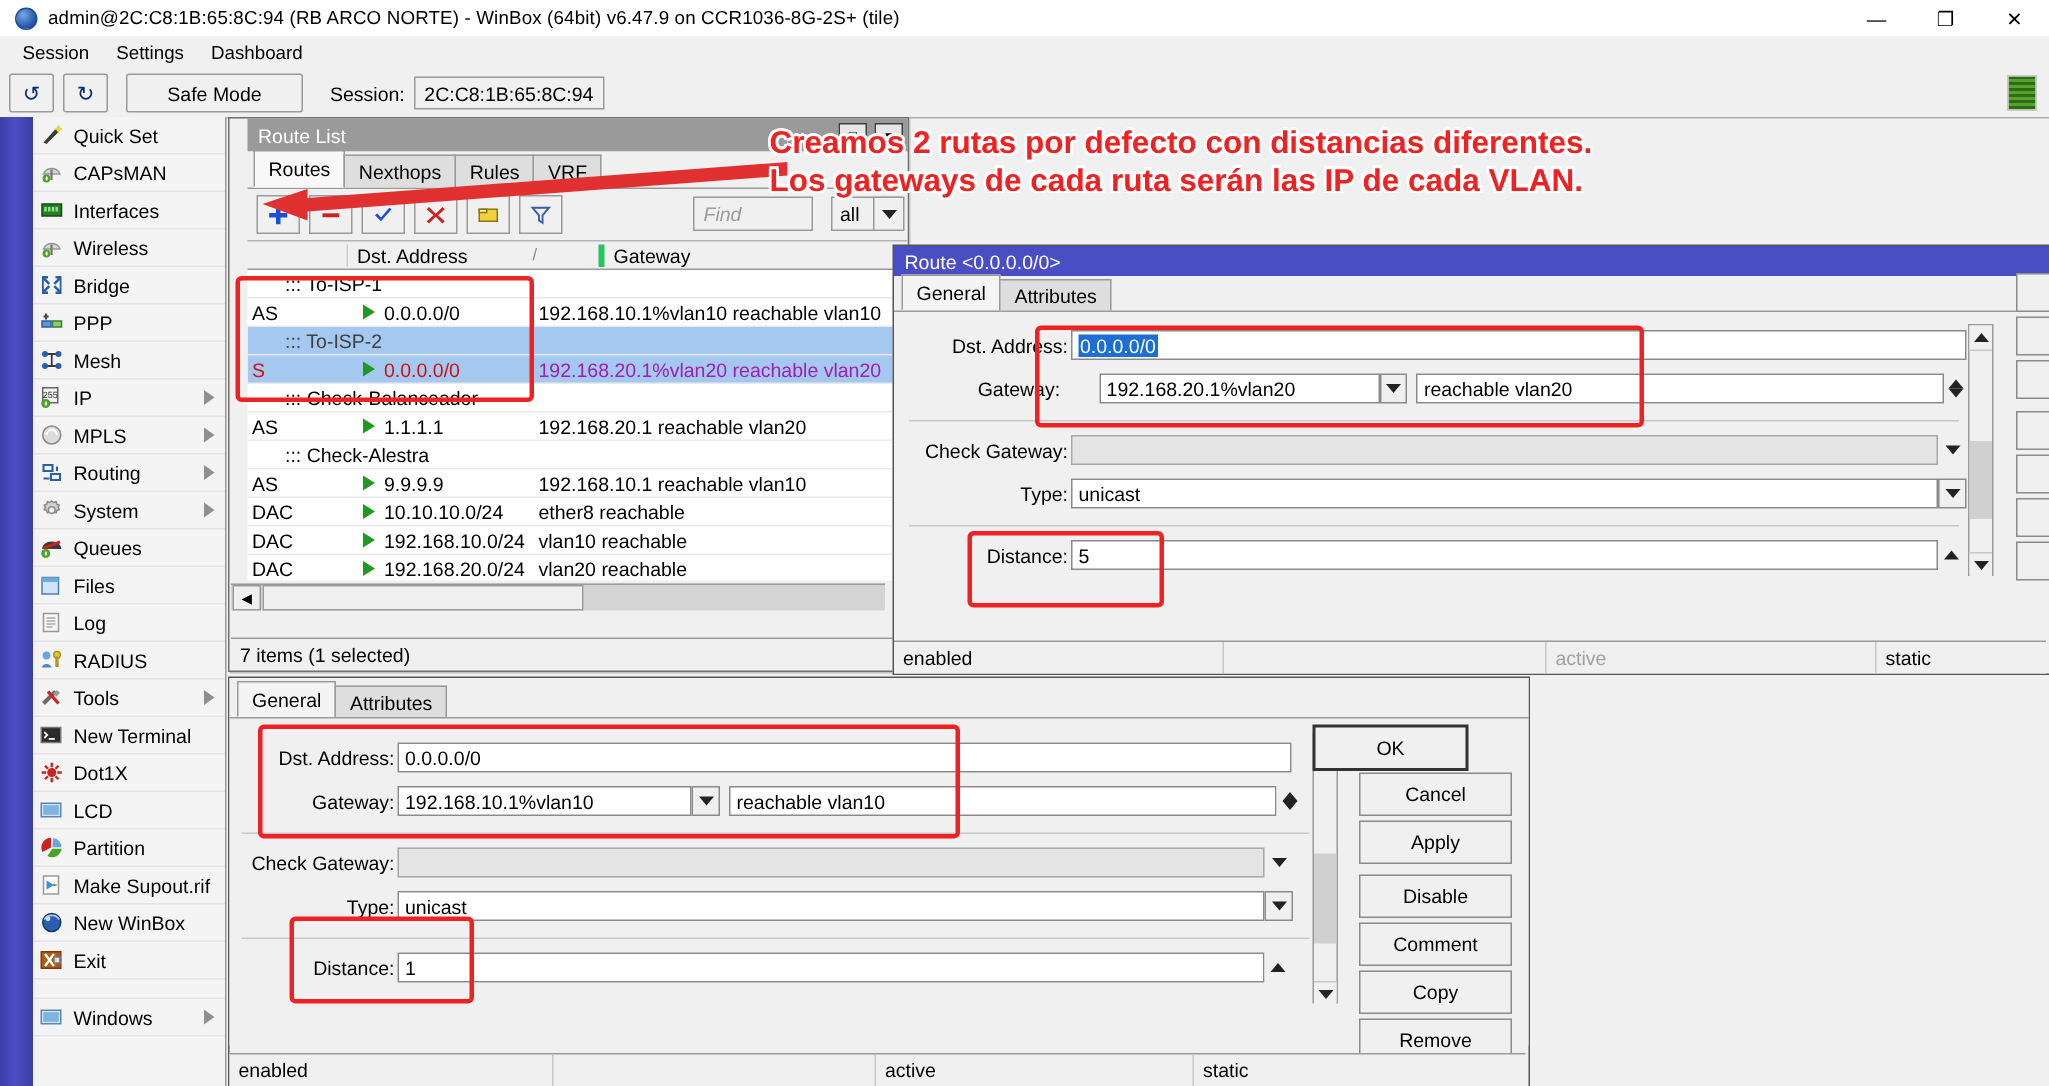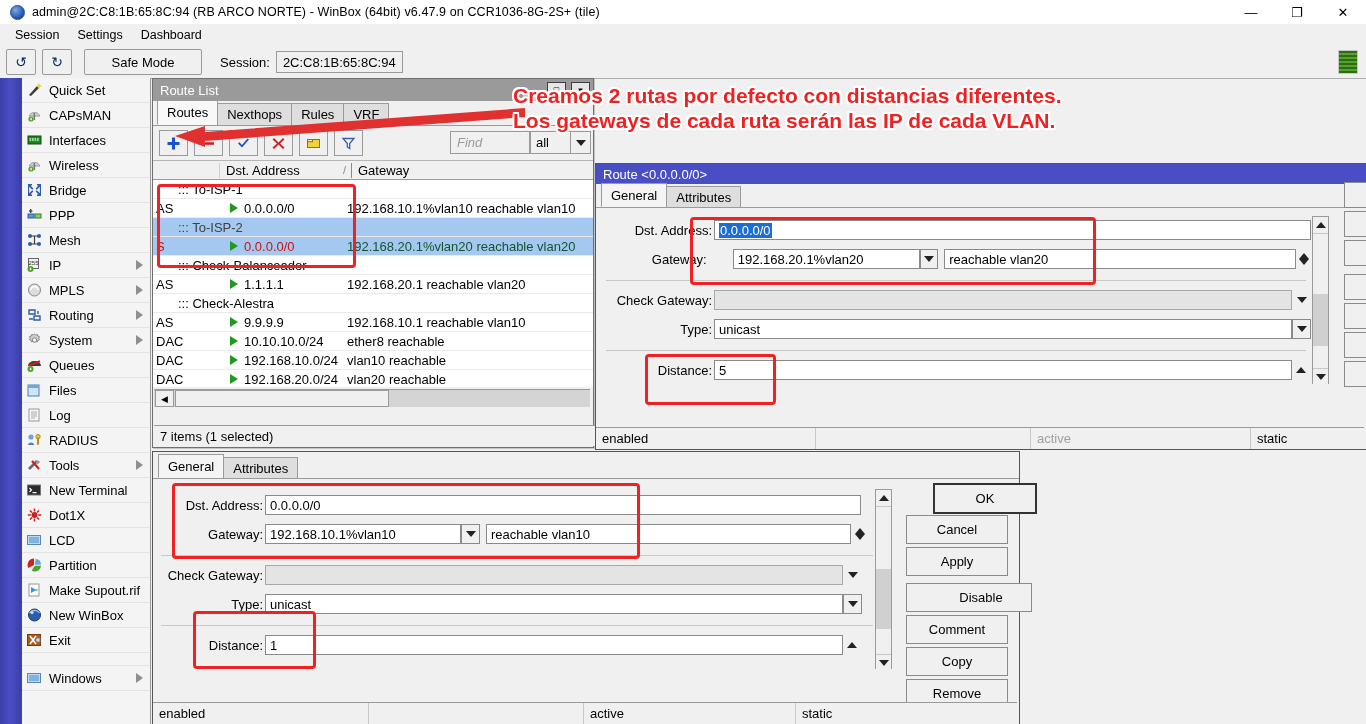"Route List" #routelist { padding-left: none -> 12px }
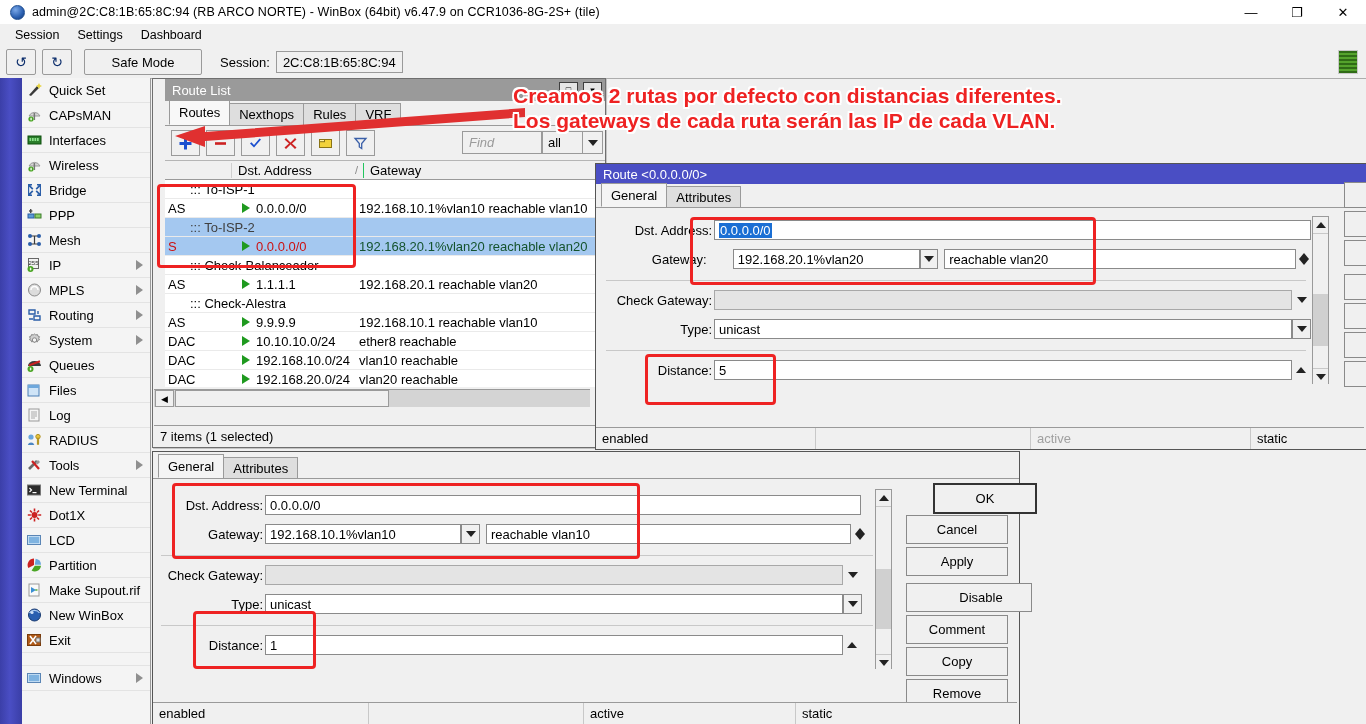"all" #rl-all { right: 16px -> 4px }
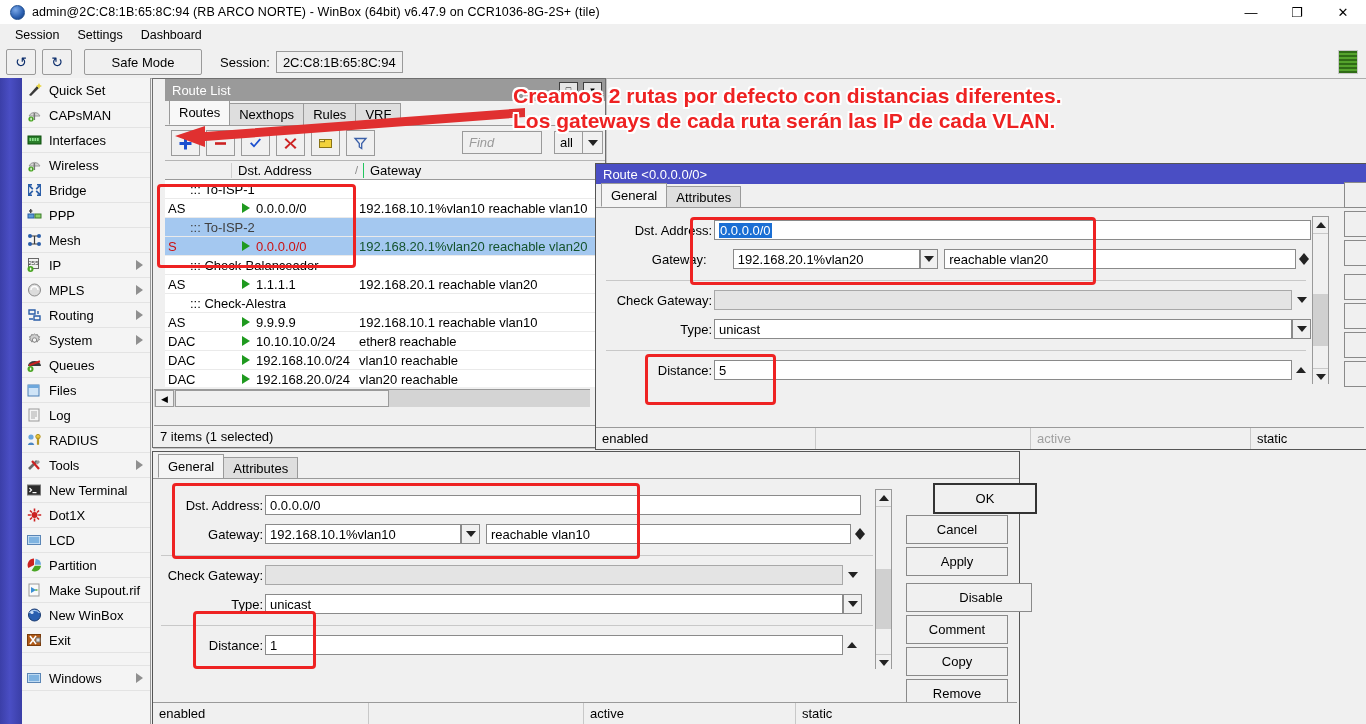"Gateway" #rl-headers .h.c3 { border-left: 1px solid #22c55e -> 4px solid #22c55e; margin-left: none -> 36px }
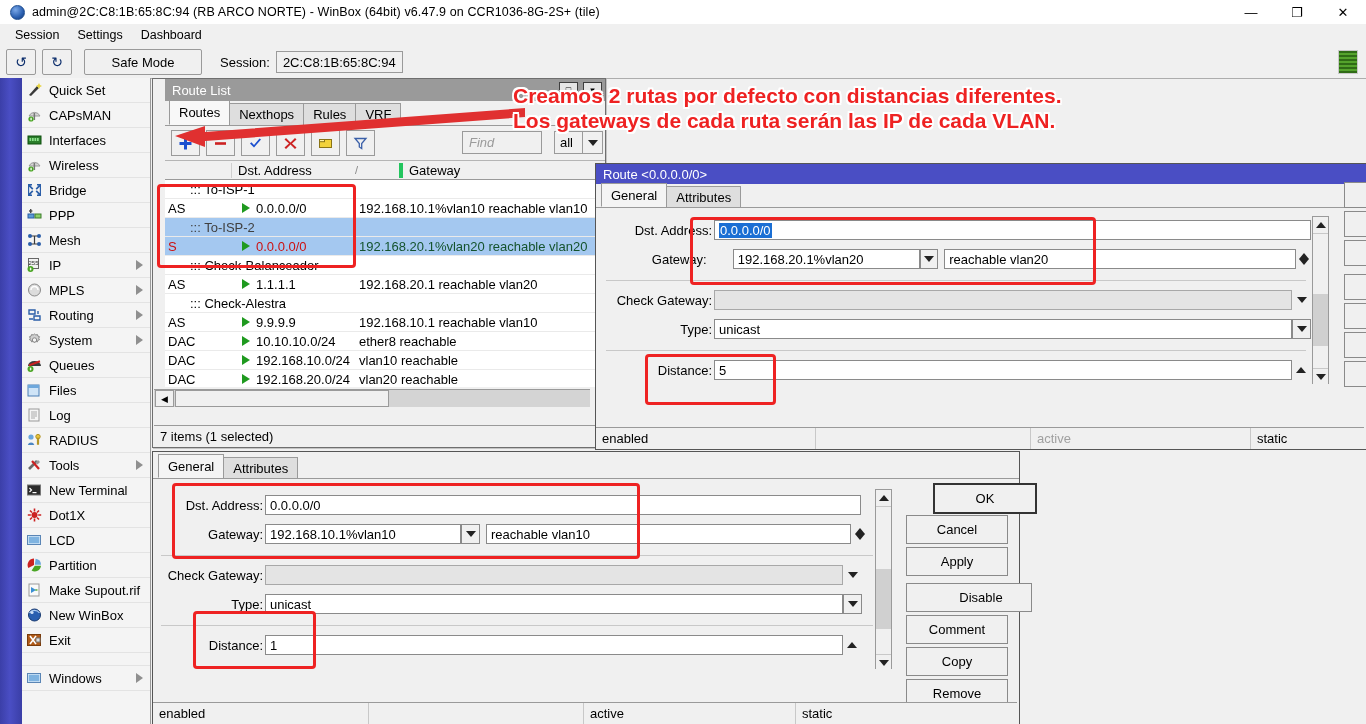"192.168.20.1%vlan20 reachable vlan20" .rrow.selred .gw { color: #14532d -> #a21caf }
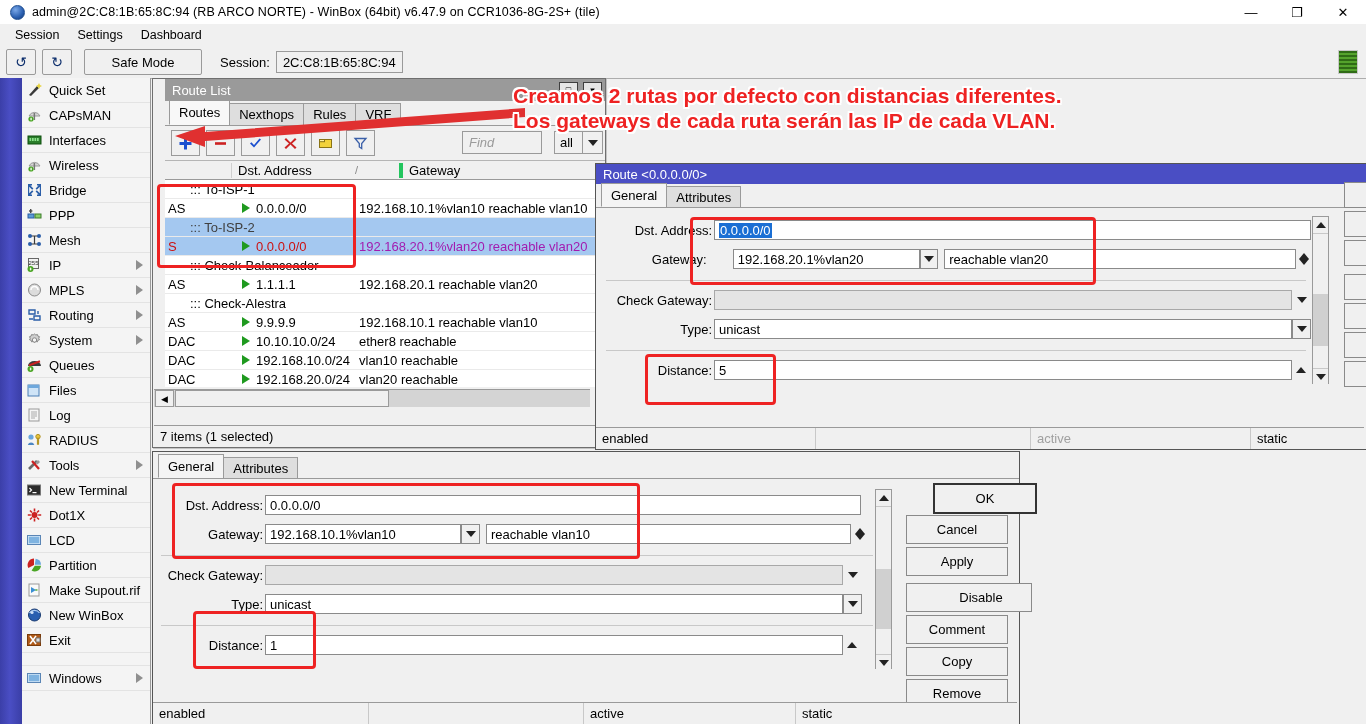"OK" div.dbtn { left: 780px -> 722px }
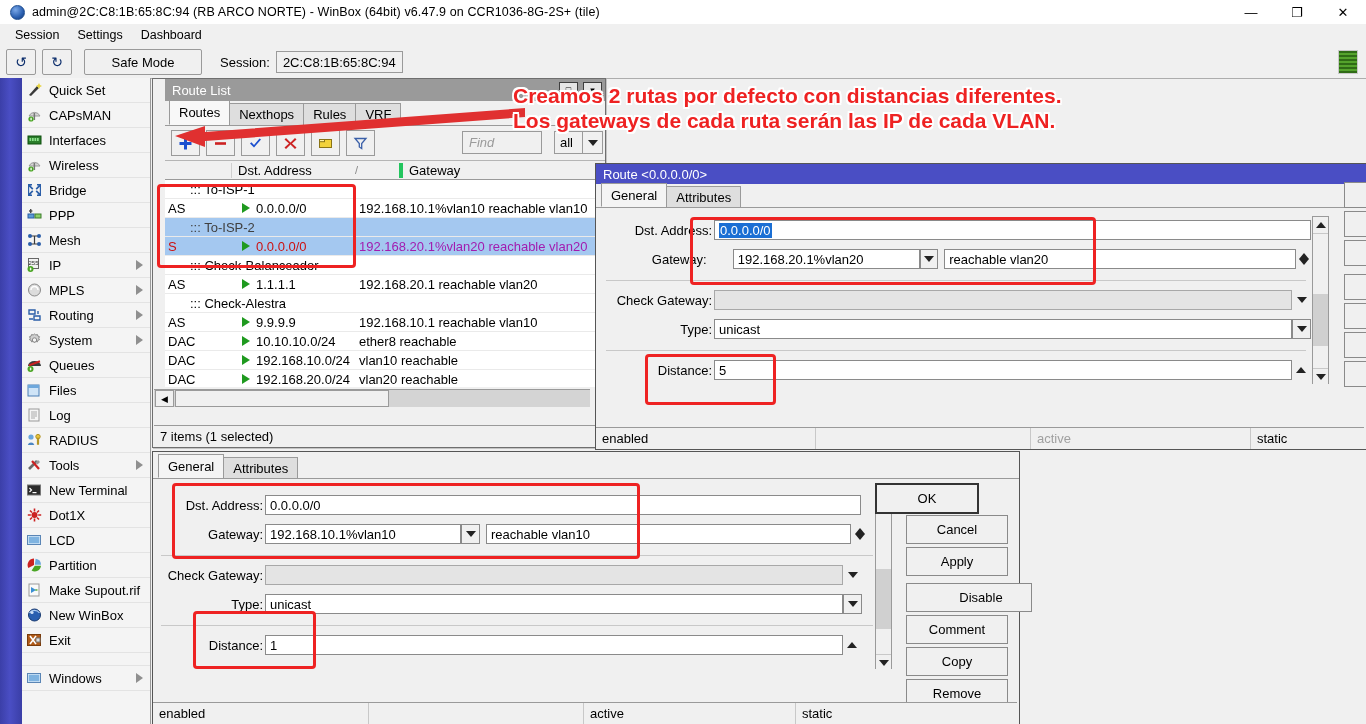"Disable" div.dbtn { padding-left: 24px -> none }
